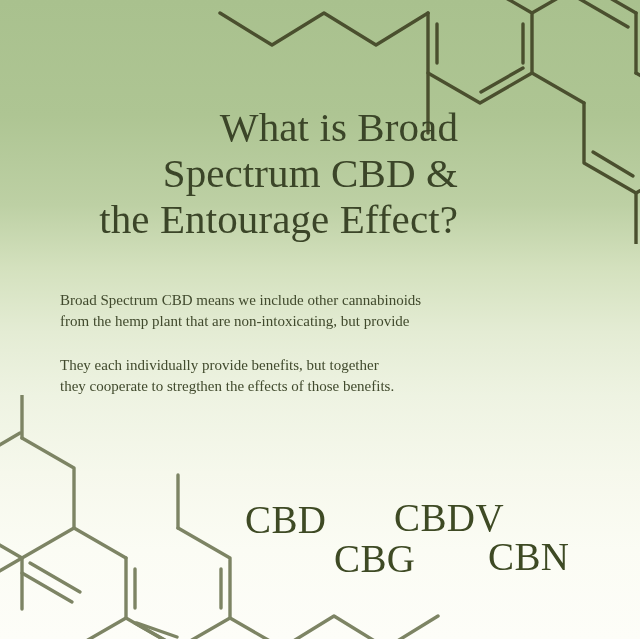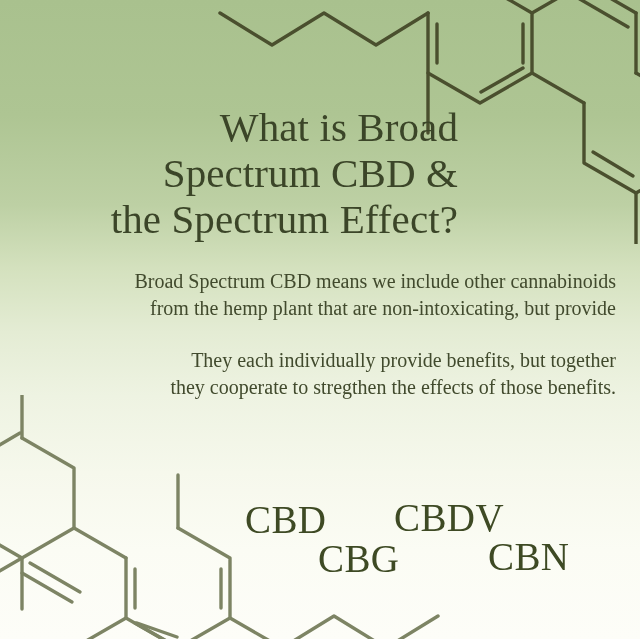"the Spectrum Effect?" span.tline { text: Spectrum -> Entourage }
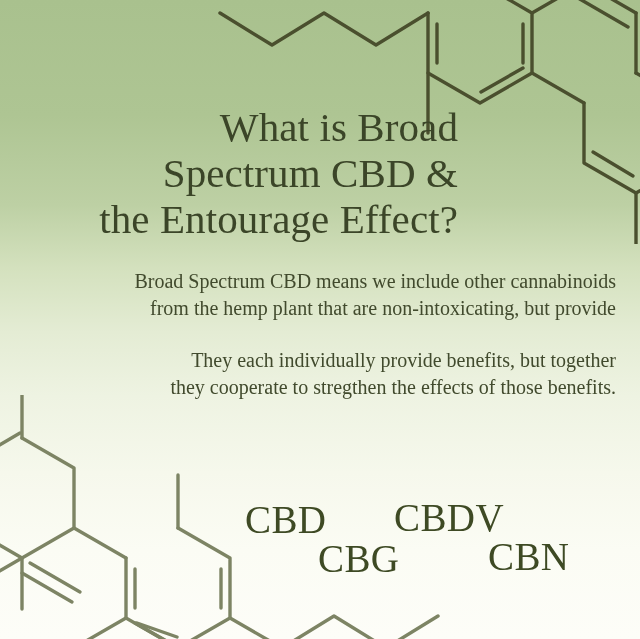"Broad Spectrum CBD means we" #body-copy { font-size: 20px -> 15px; text-align: right -> left; top: 268px -> 290px }
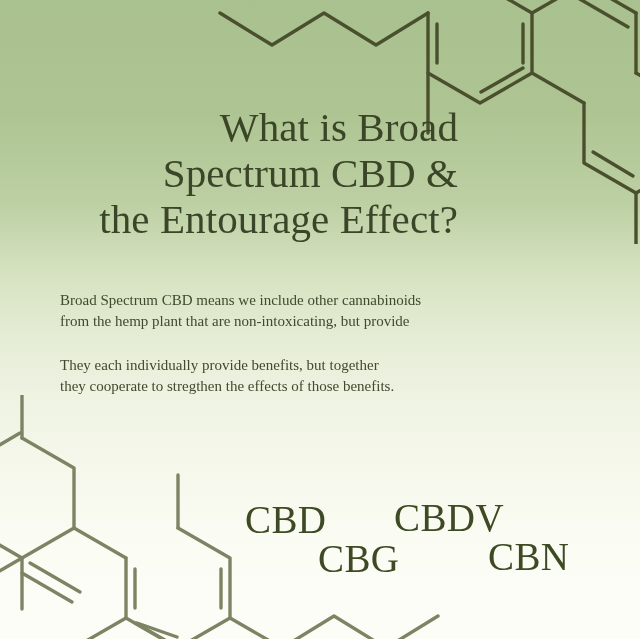"CBG" #cann-cbg { left: 318px -> 334px }
